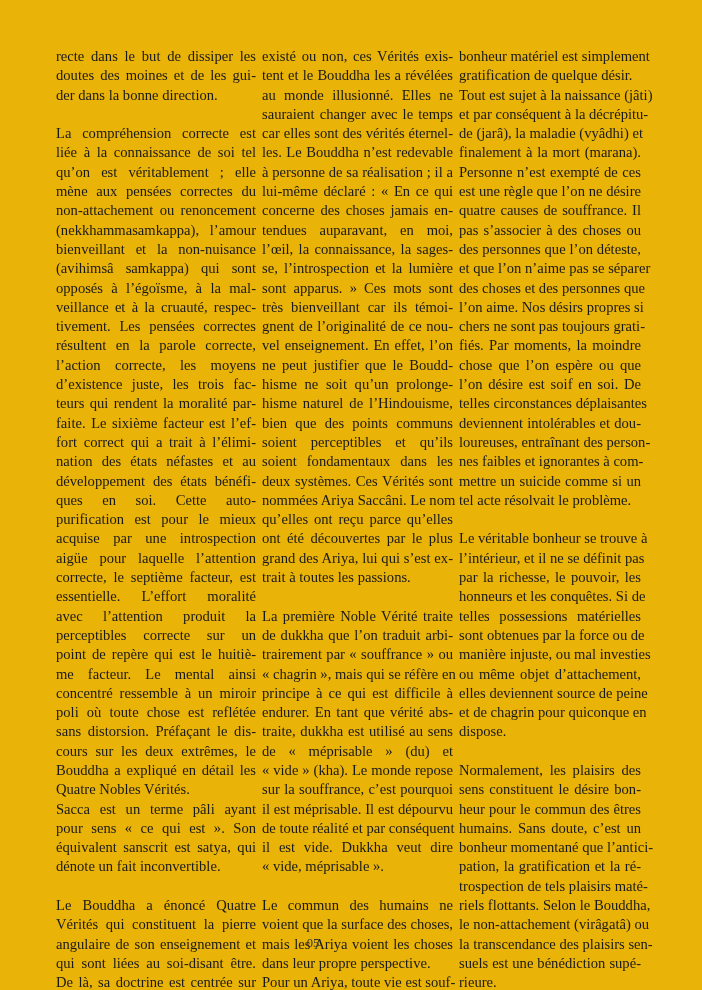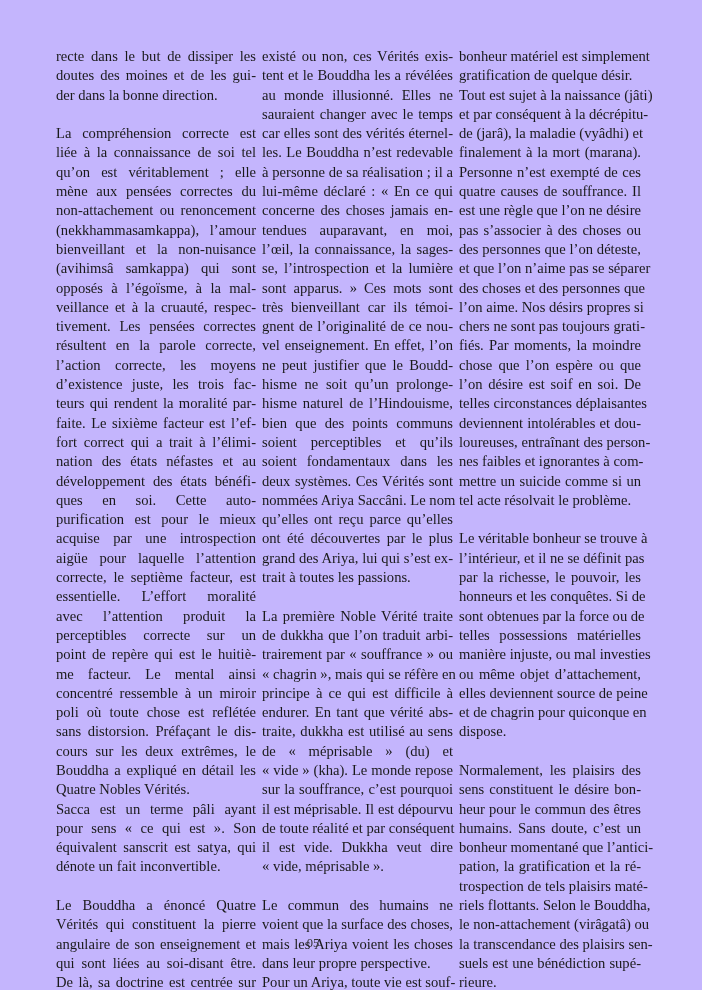"recte dans le but de" .page { background: #c4b5fd -> #eab308 }
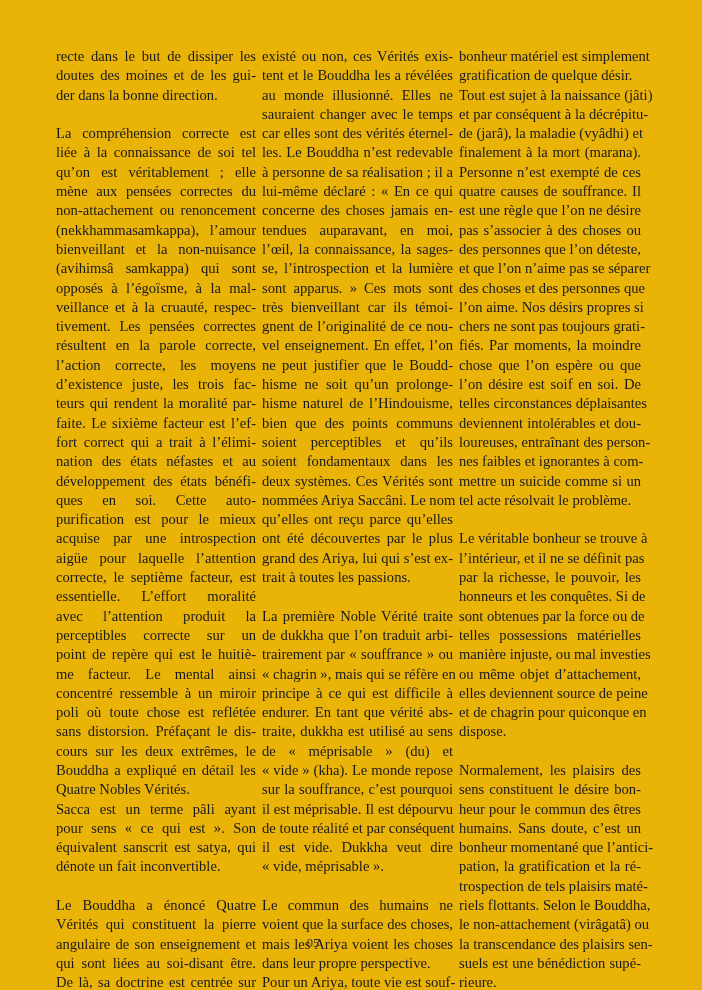"quatre causes de souffrance. Il" span.line { order: before "est une règle que l’on" -> after "est une règle que l’on" }
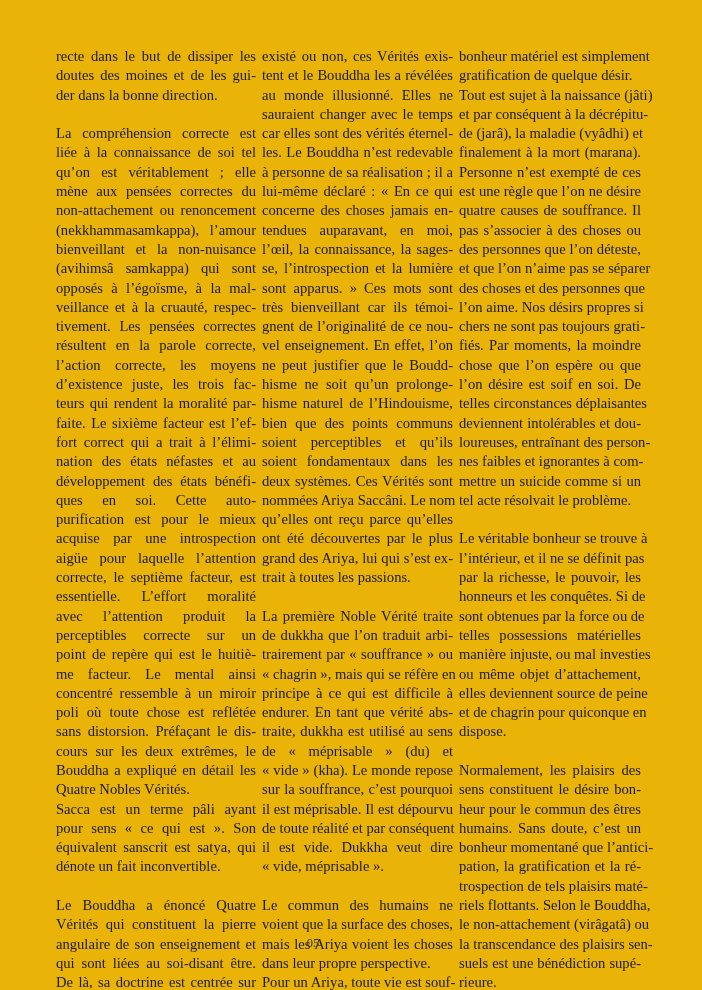"sont obtenues par la force" span.line { order: before "telles possessions matérielles" -> after "telles possessions matérielles" }
